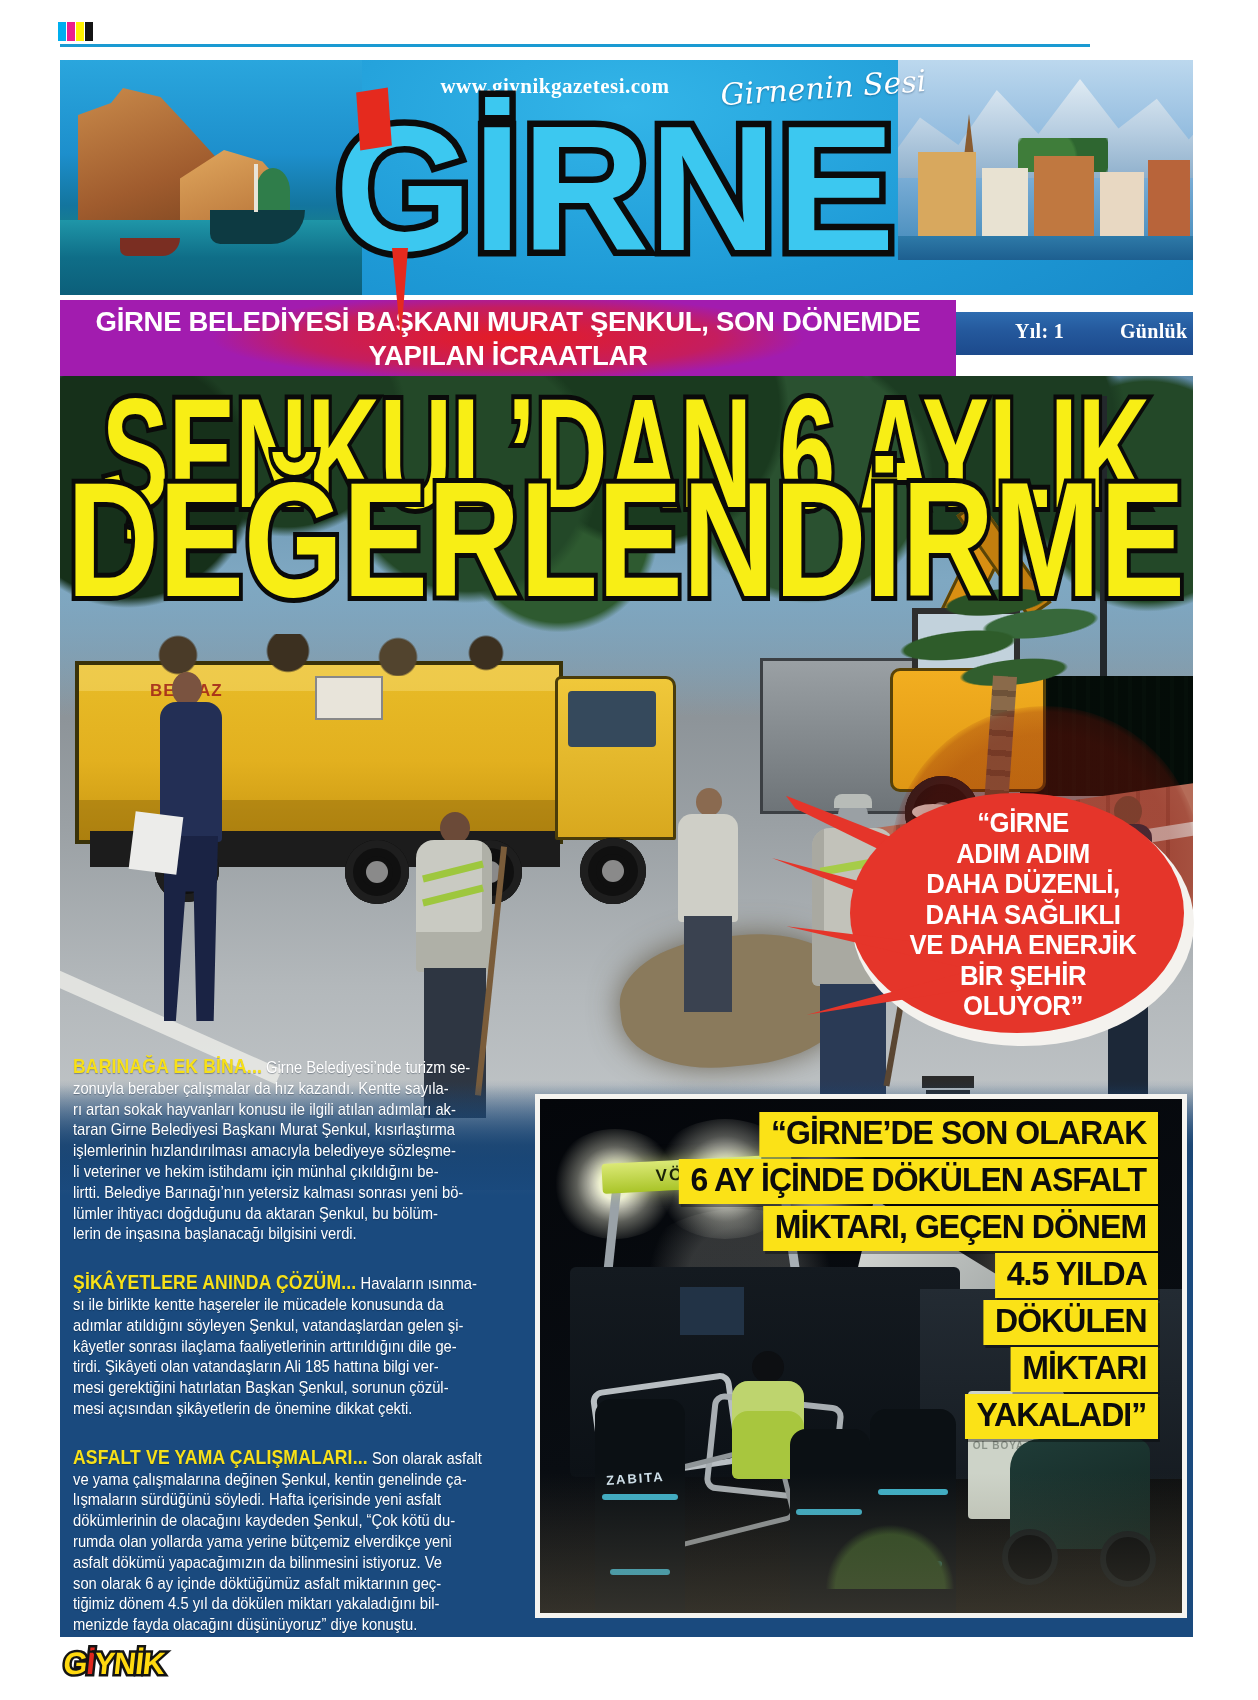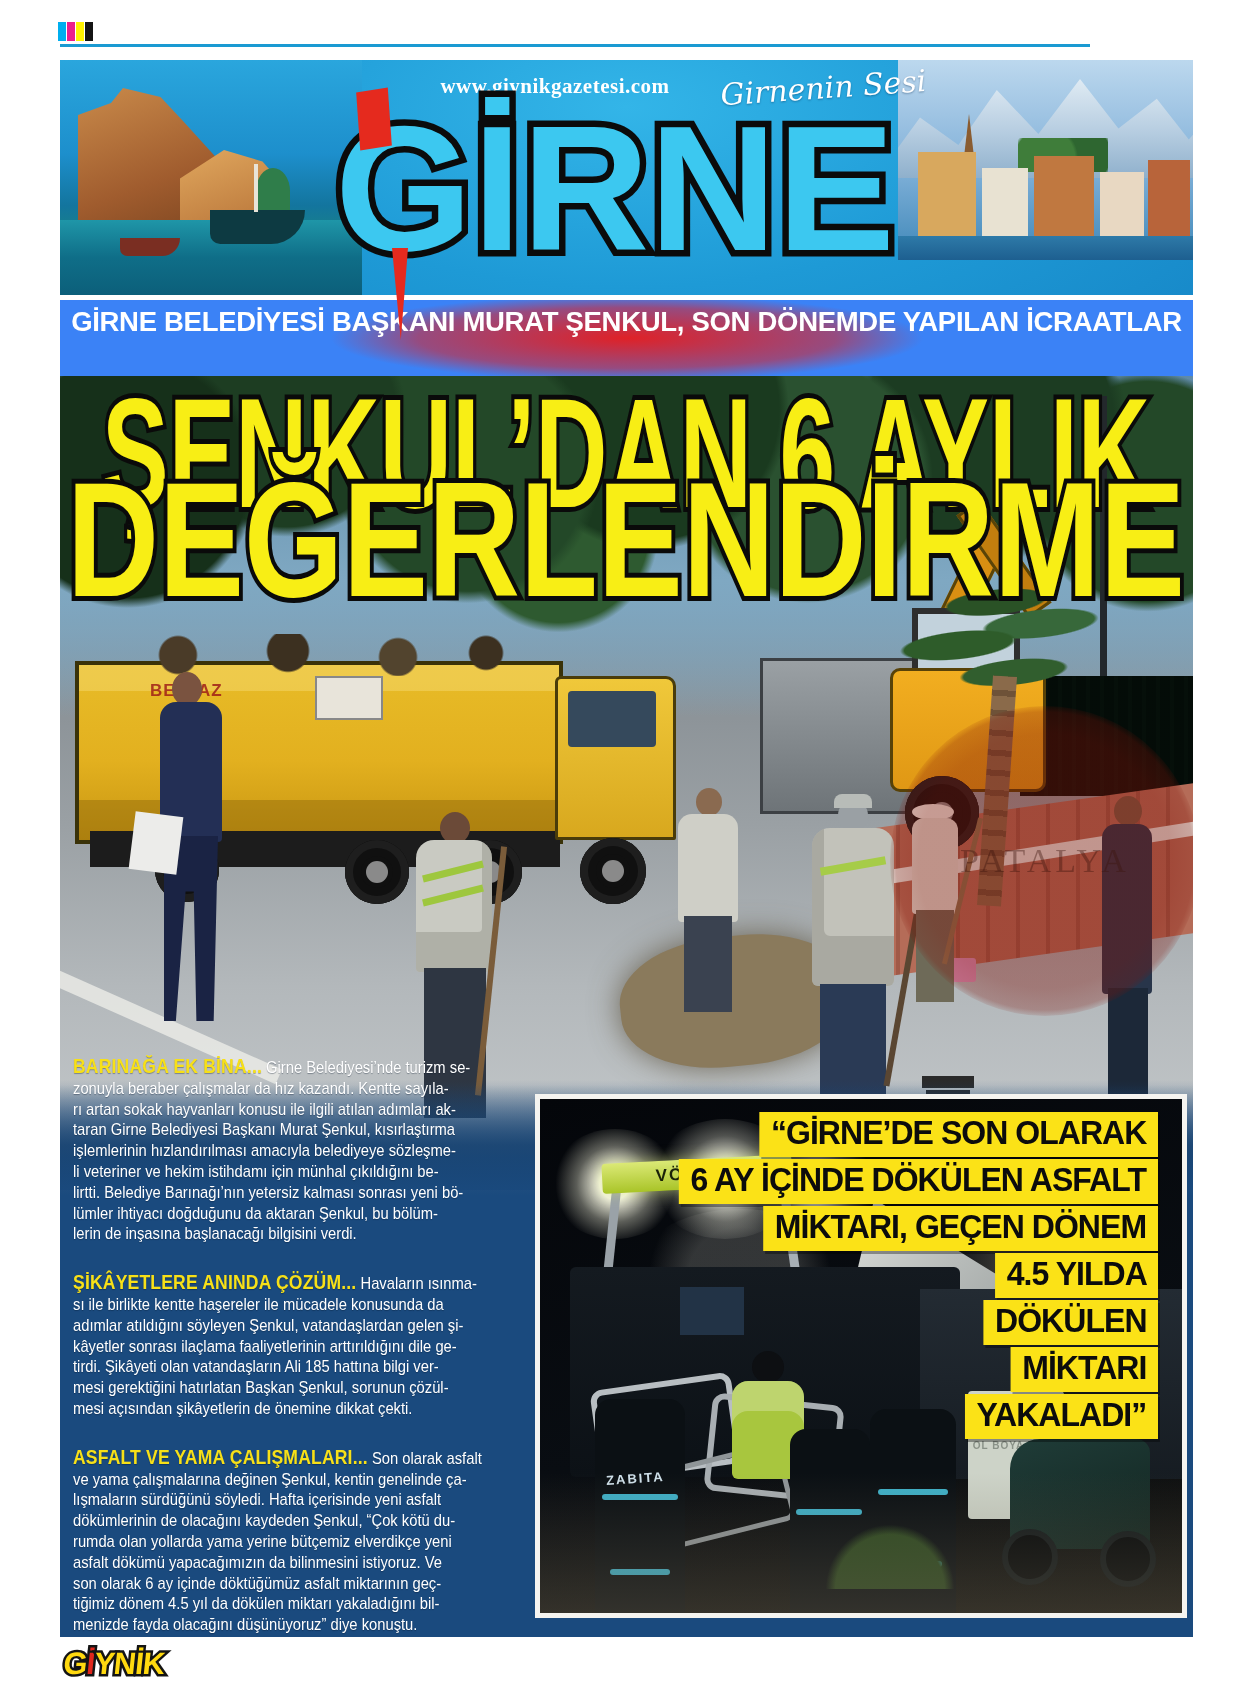"GİRNE BELEDİYESİ BAŞKANI MURAT ŞENKUL," .kicker { background: #3b82f6 -> #a21caf; width: 1133px -> 896px }
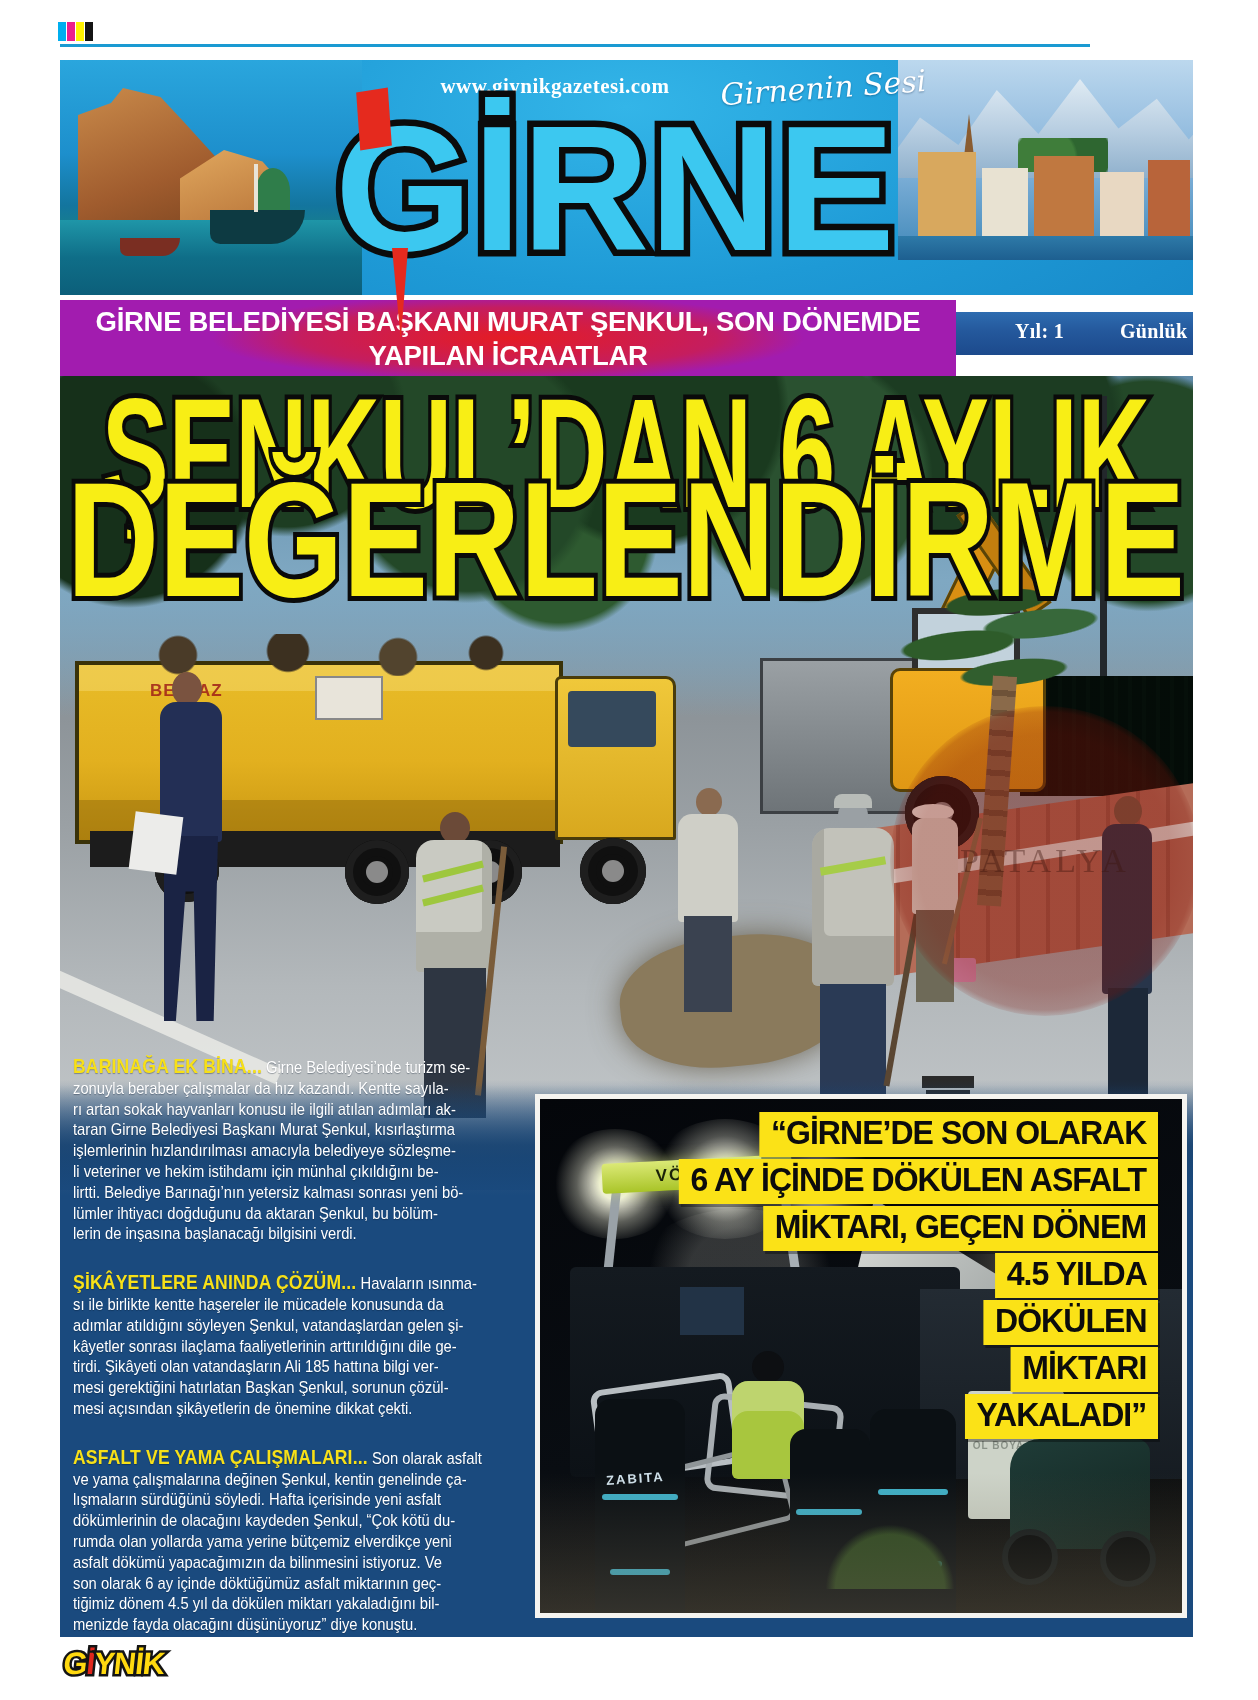"“GİRNE" div.abs { html: none -> <div> <div></div> <div></div> <div></div> <div></div> <div></div> <div></div> <div> <div>“GİRNE</div> <div>ADIM ADIM</div> <div>DAHA DÜZENLİ,</div> <div>DAHA SAĞLIKLI</div> <div>VE DAHA ENERJİK</div> <div>BİR ŞEHİR</div> <div>OLUYOR”</div> </div> </div> }
